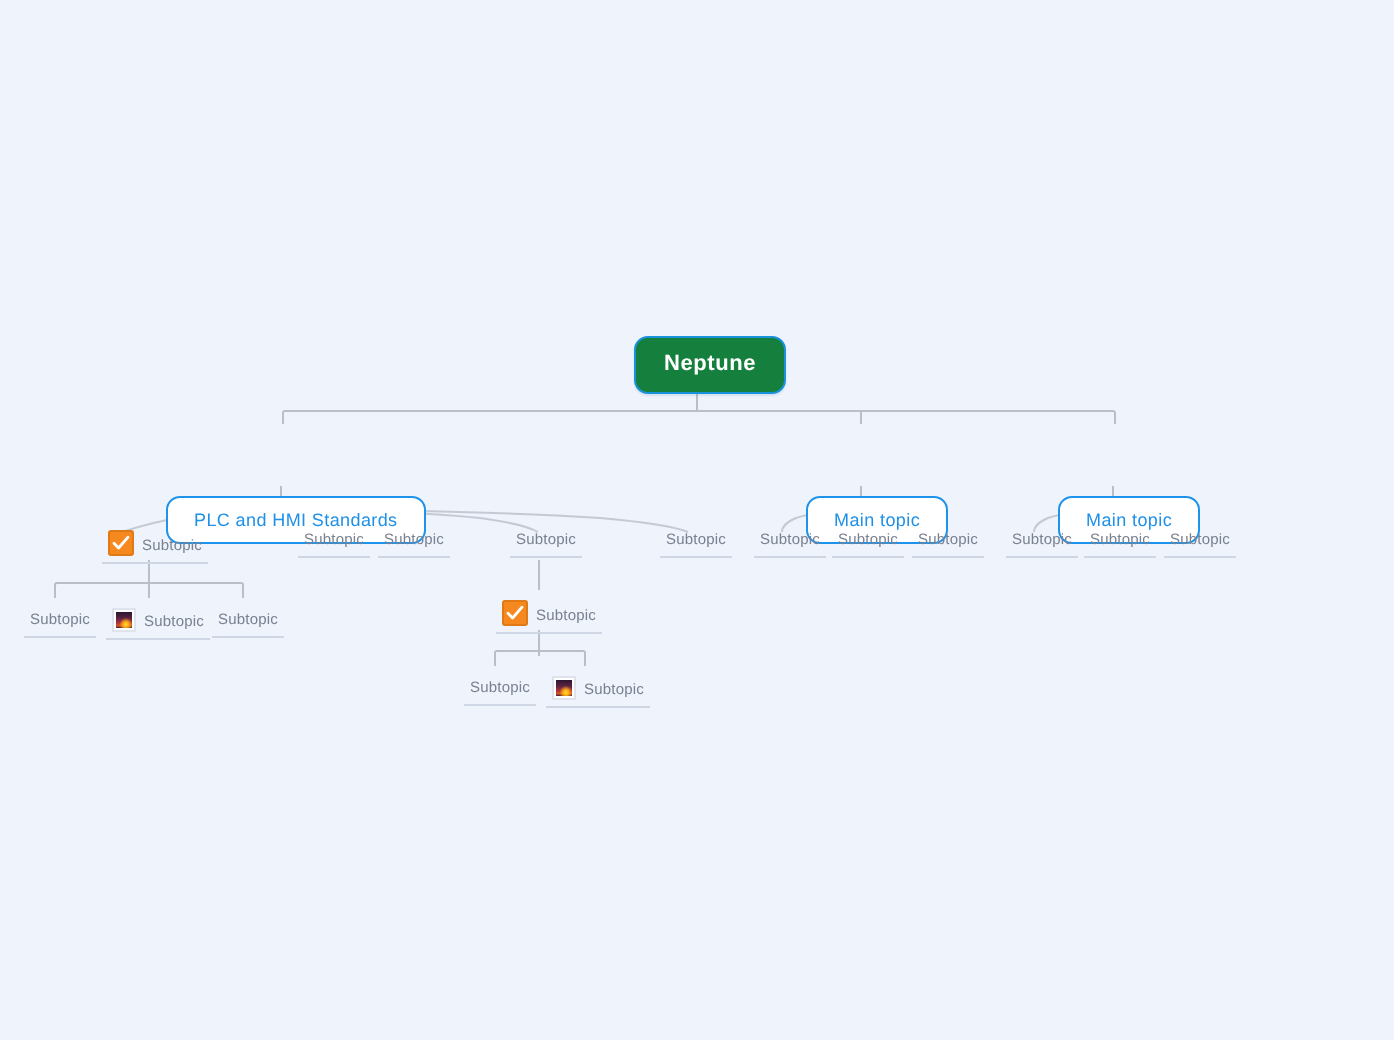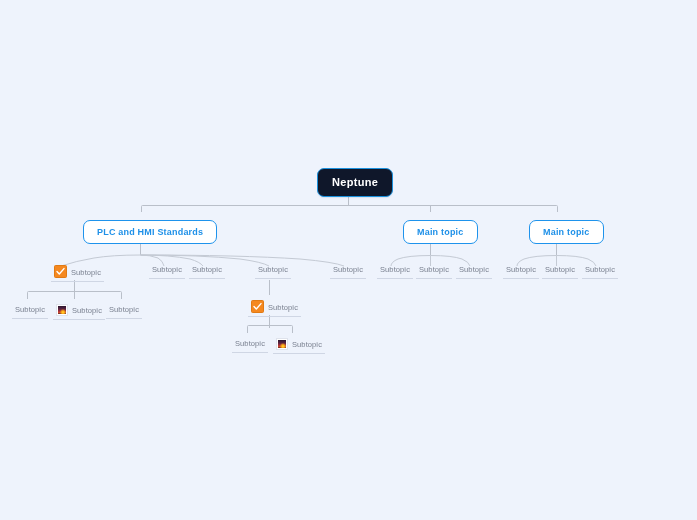"Neptune" .node-root { background: #0f172a -> #15803d }
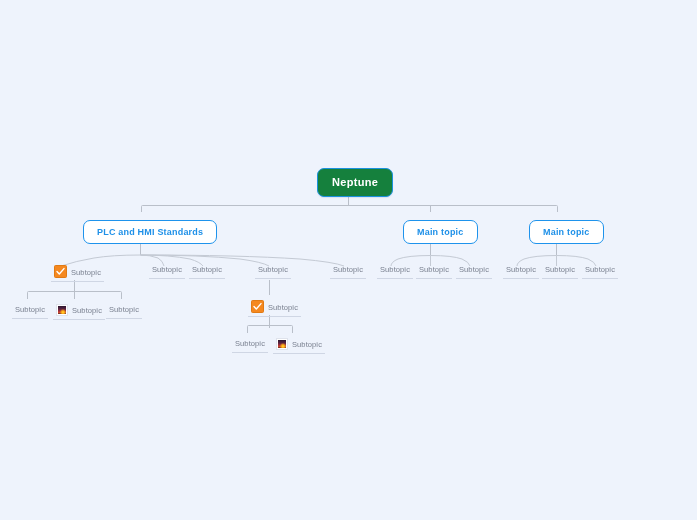"PLC and HMI Standards" .node-main { font-weight: bold -> normal; margin-top: none -> 28px }
